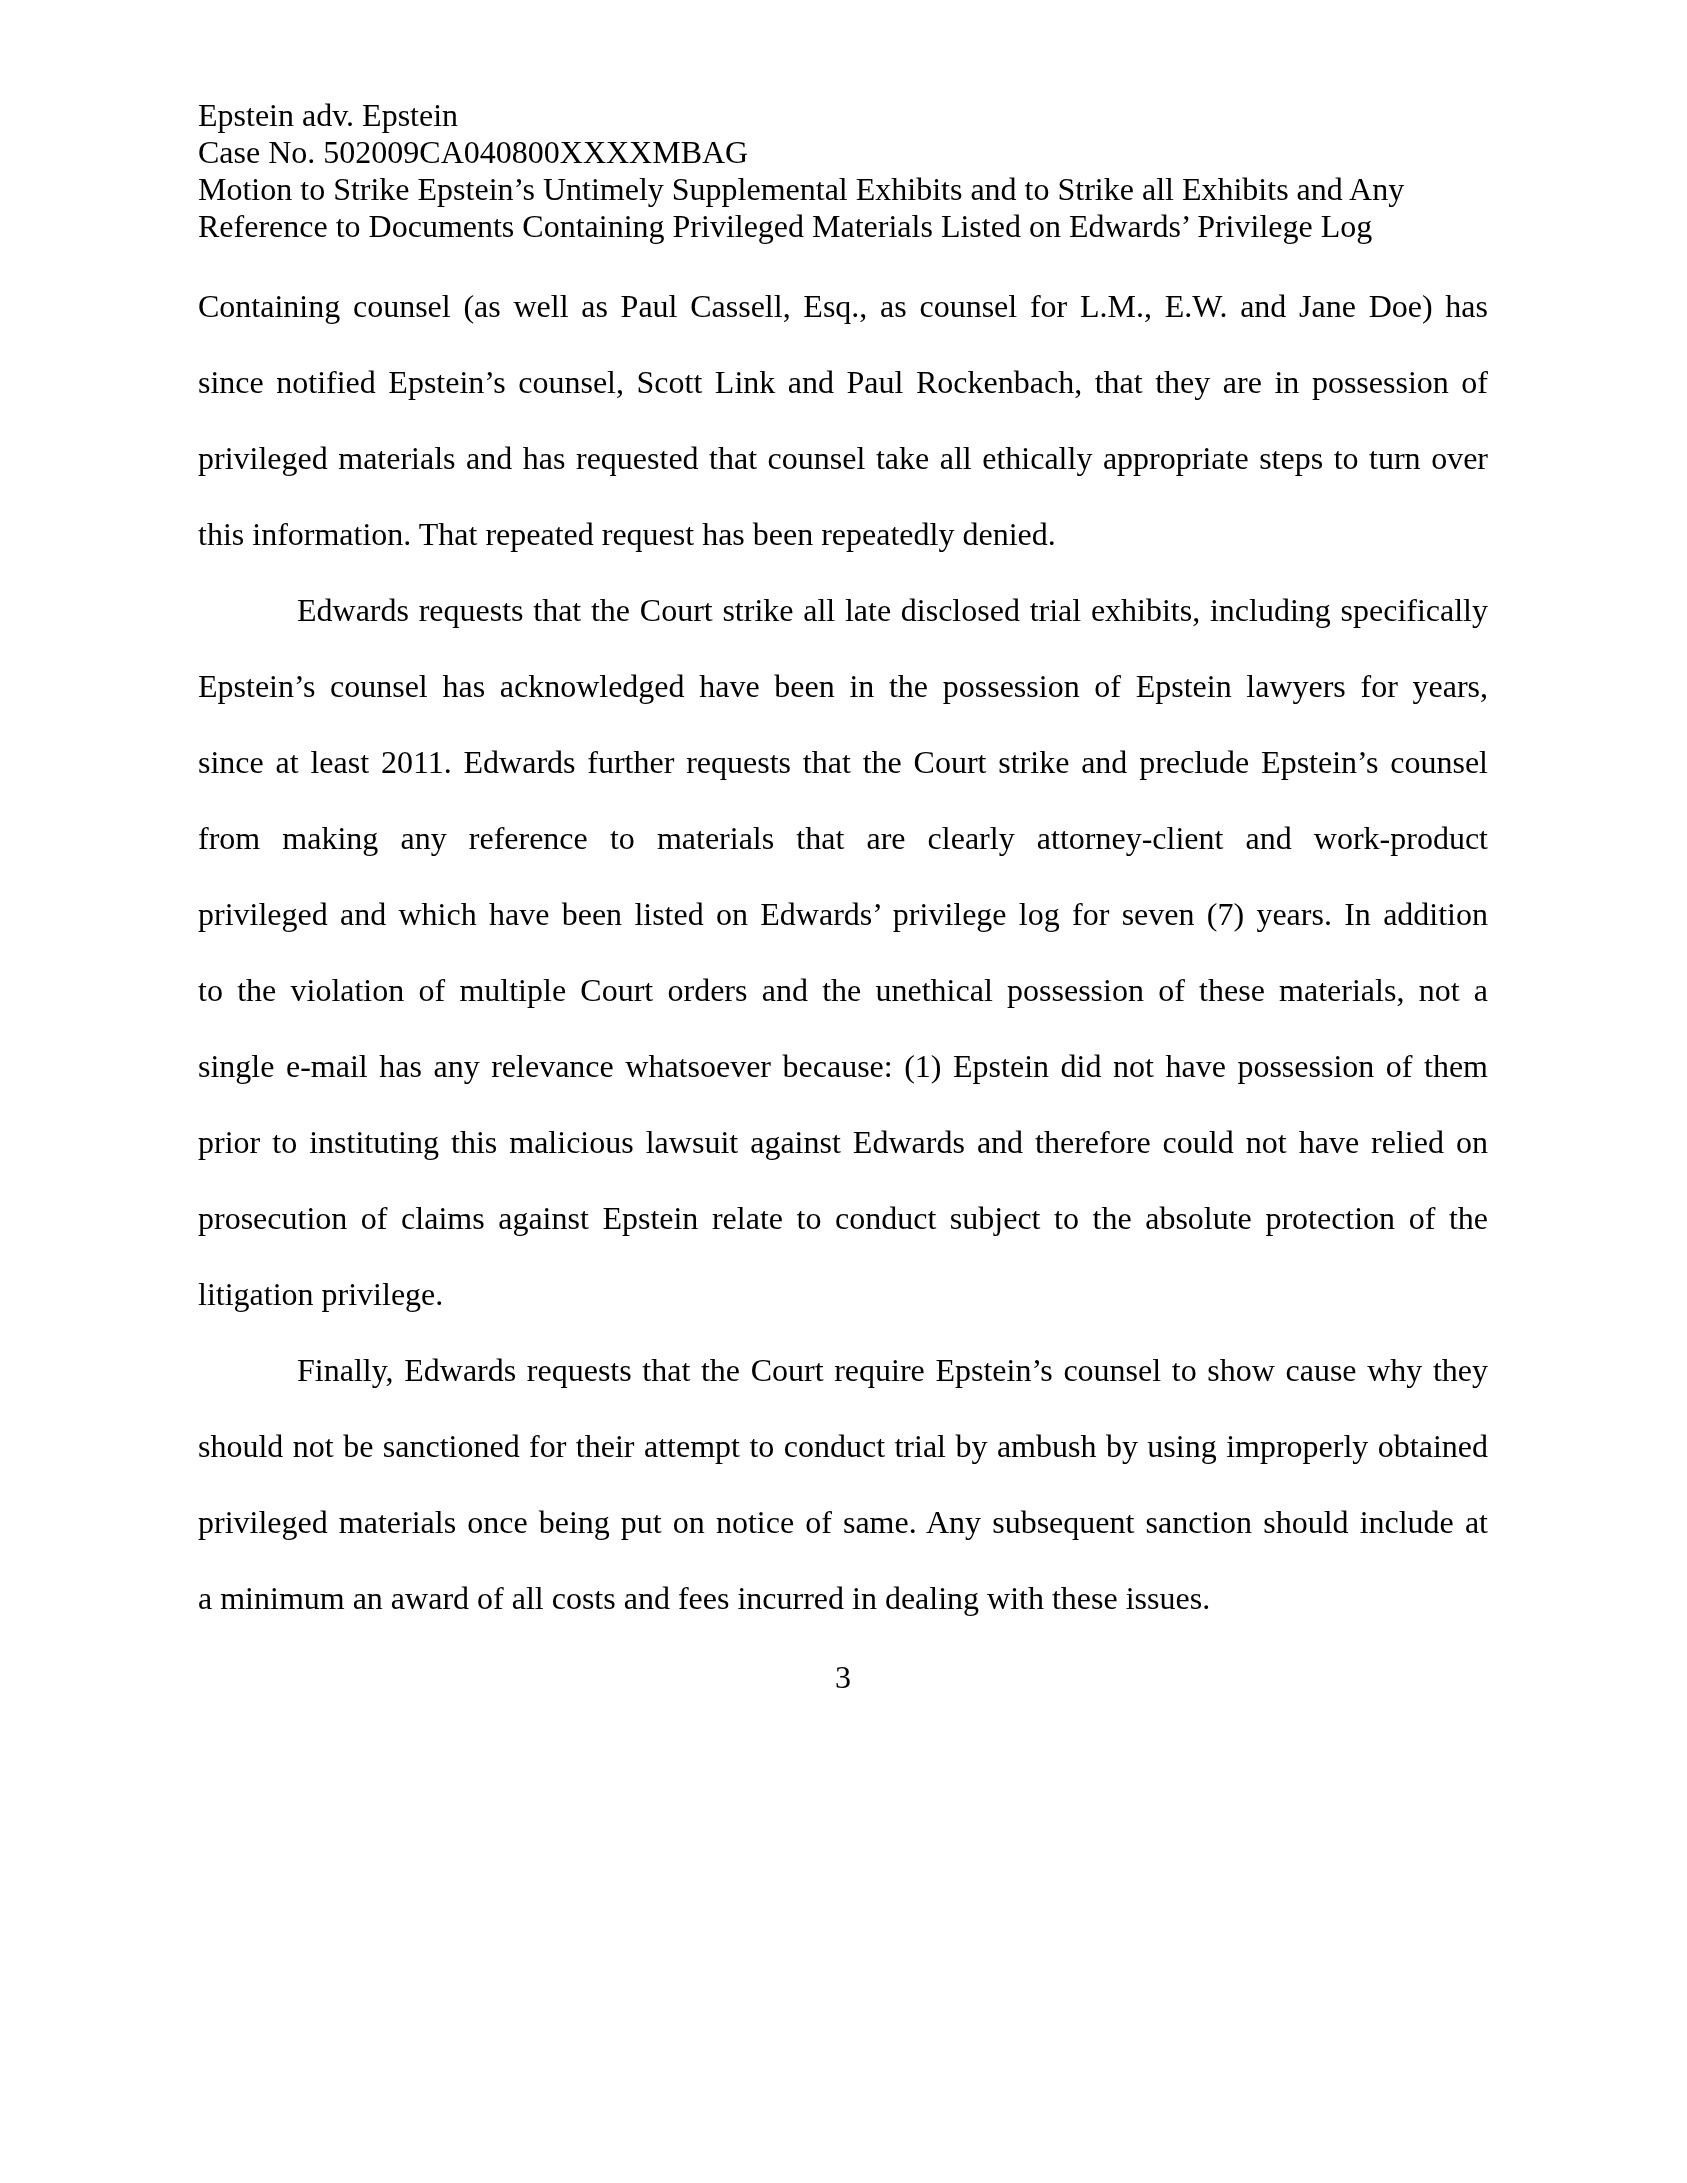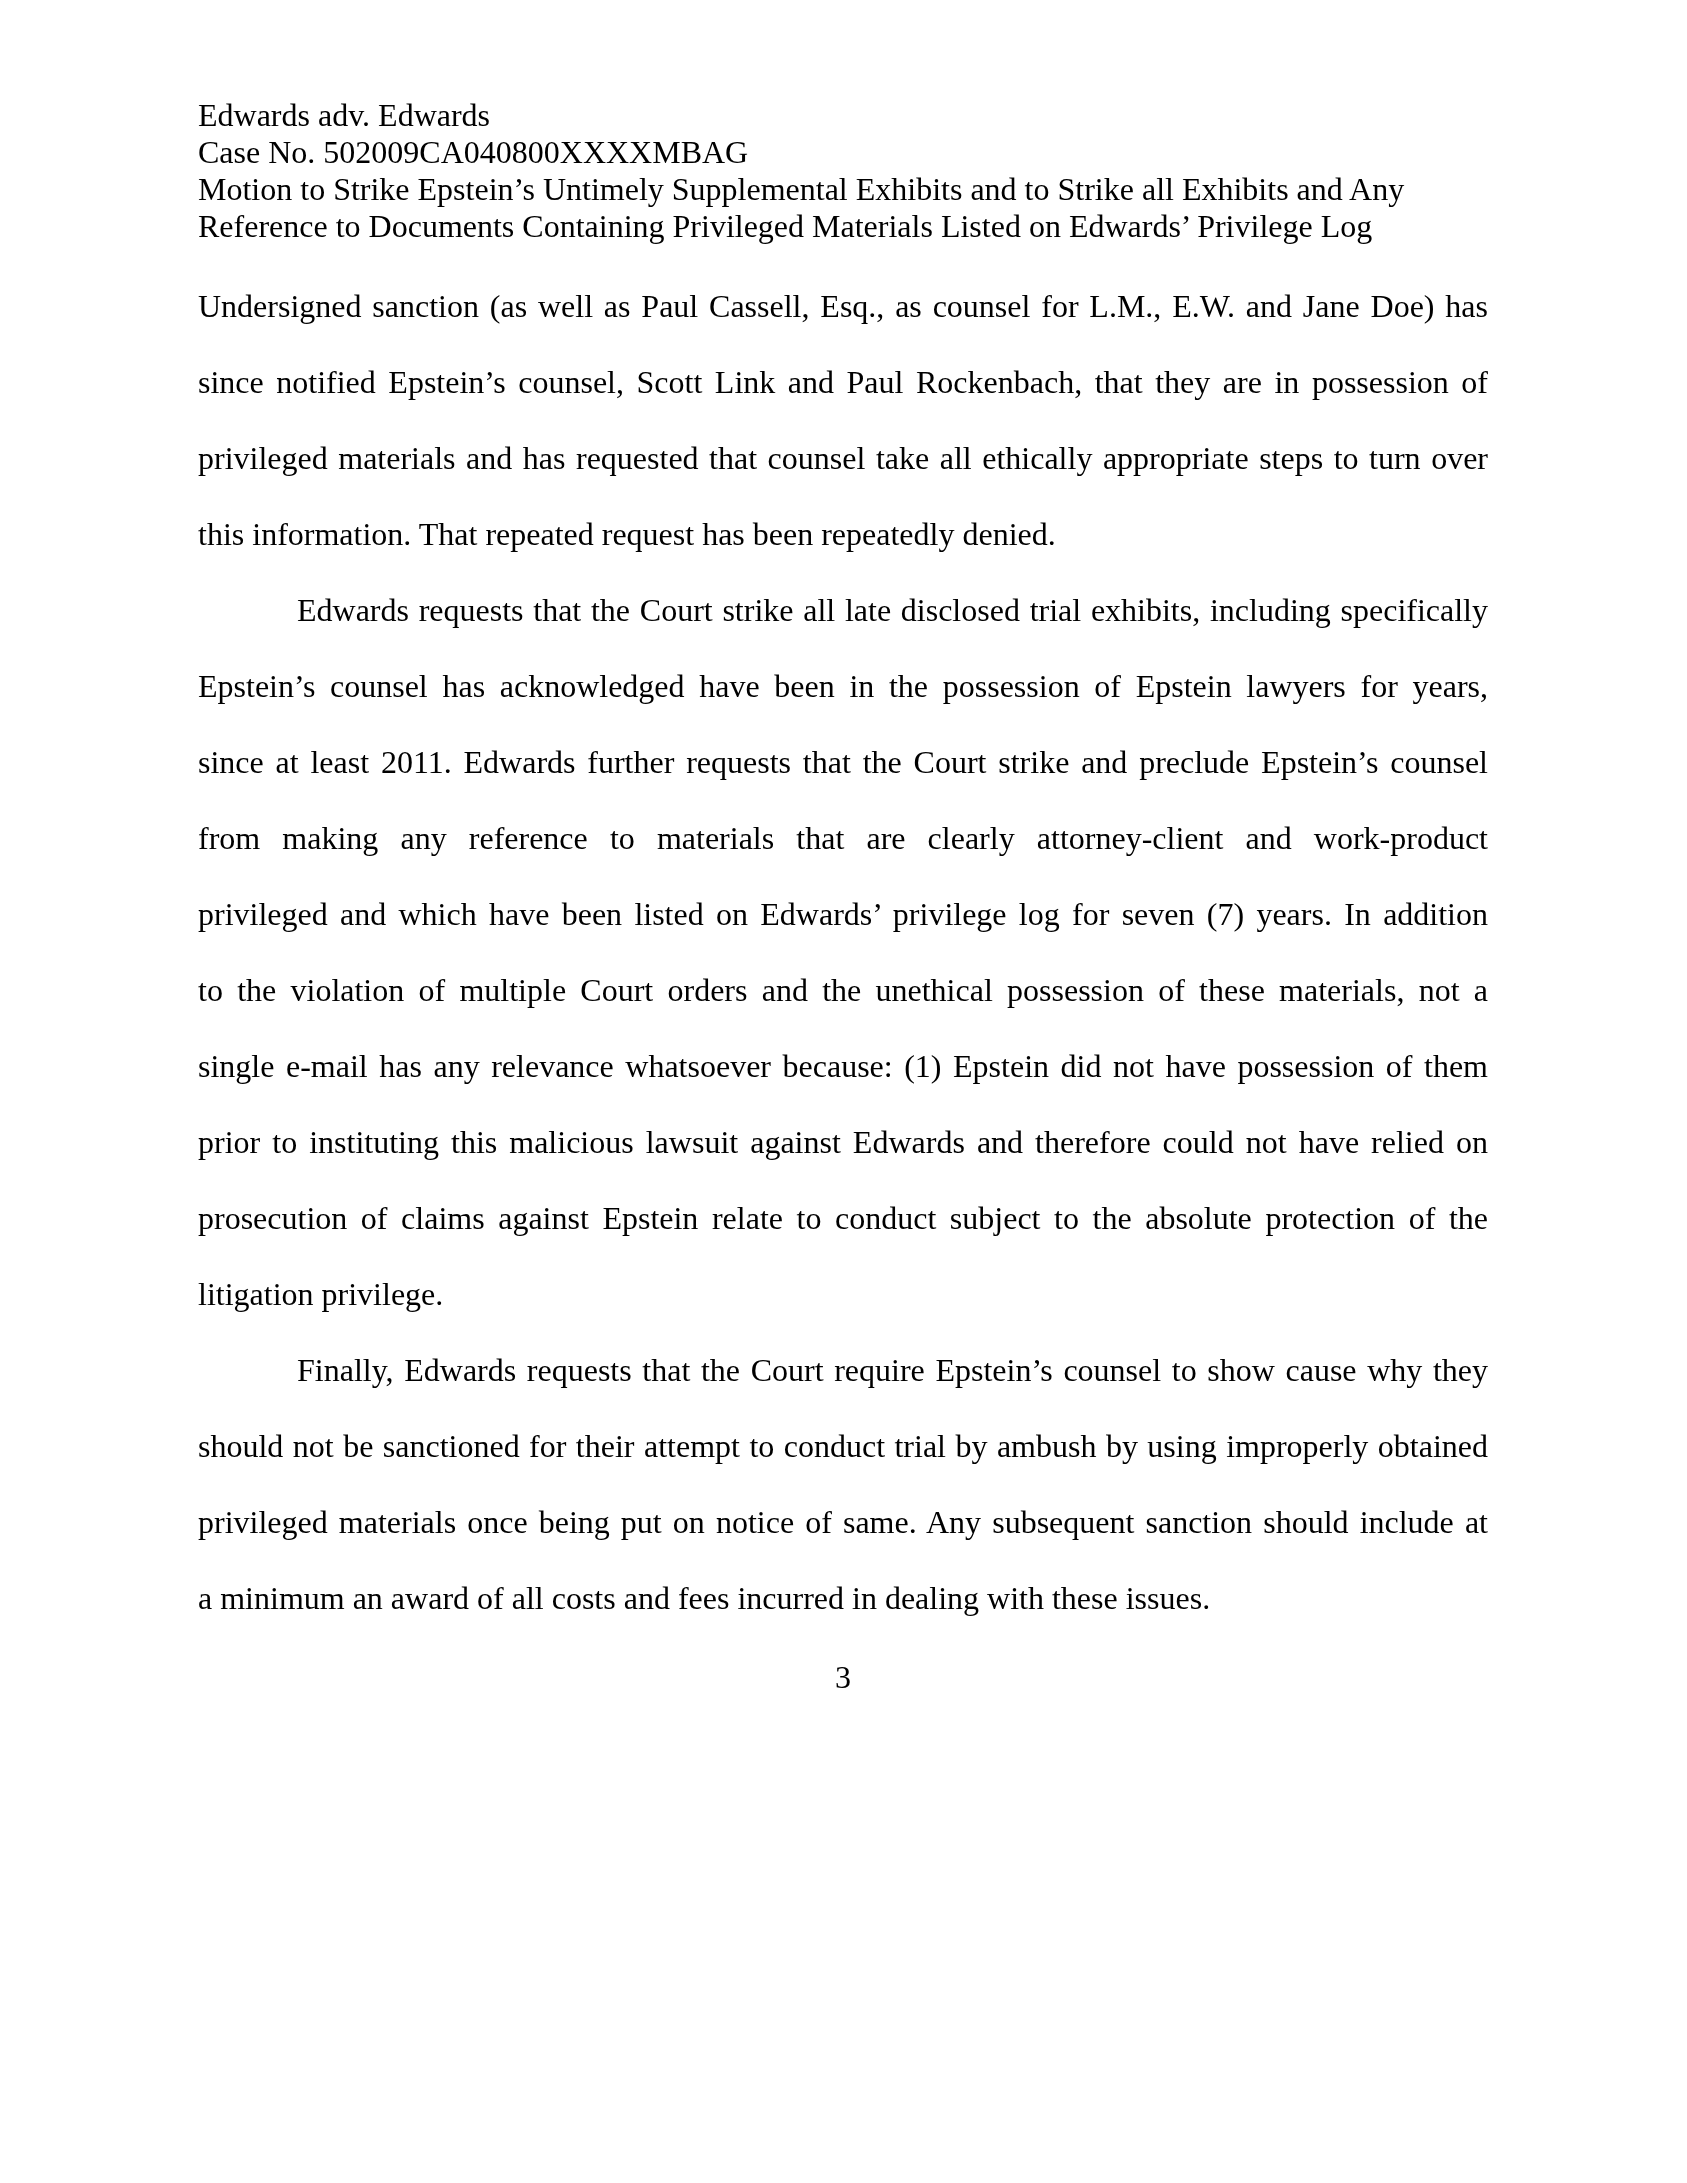"Edwards adv. Edwards" div.header-line { text: Edwards adv. Edwards -> Epstein adv. Epstein }
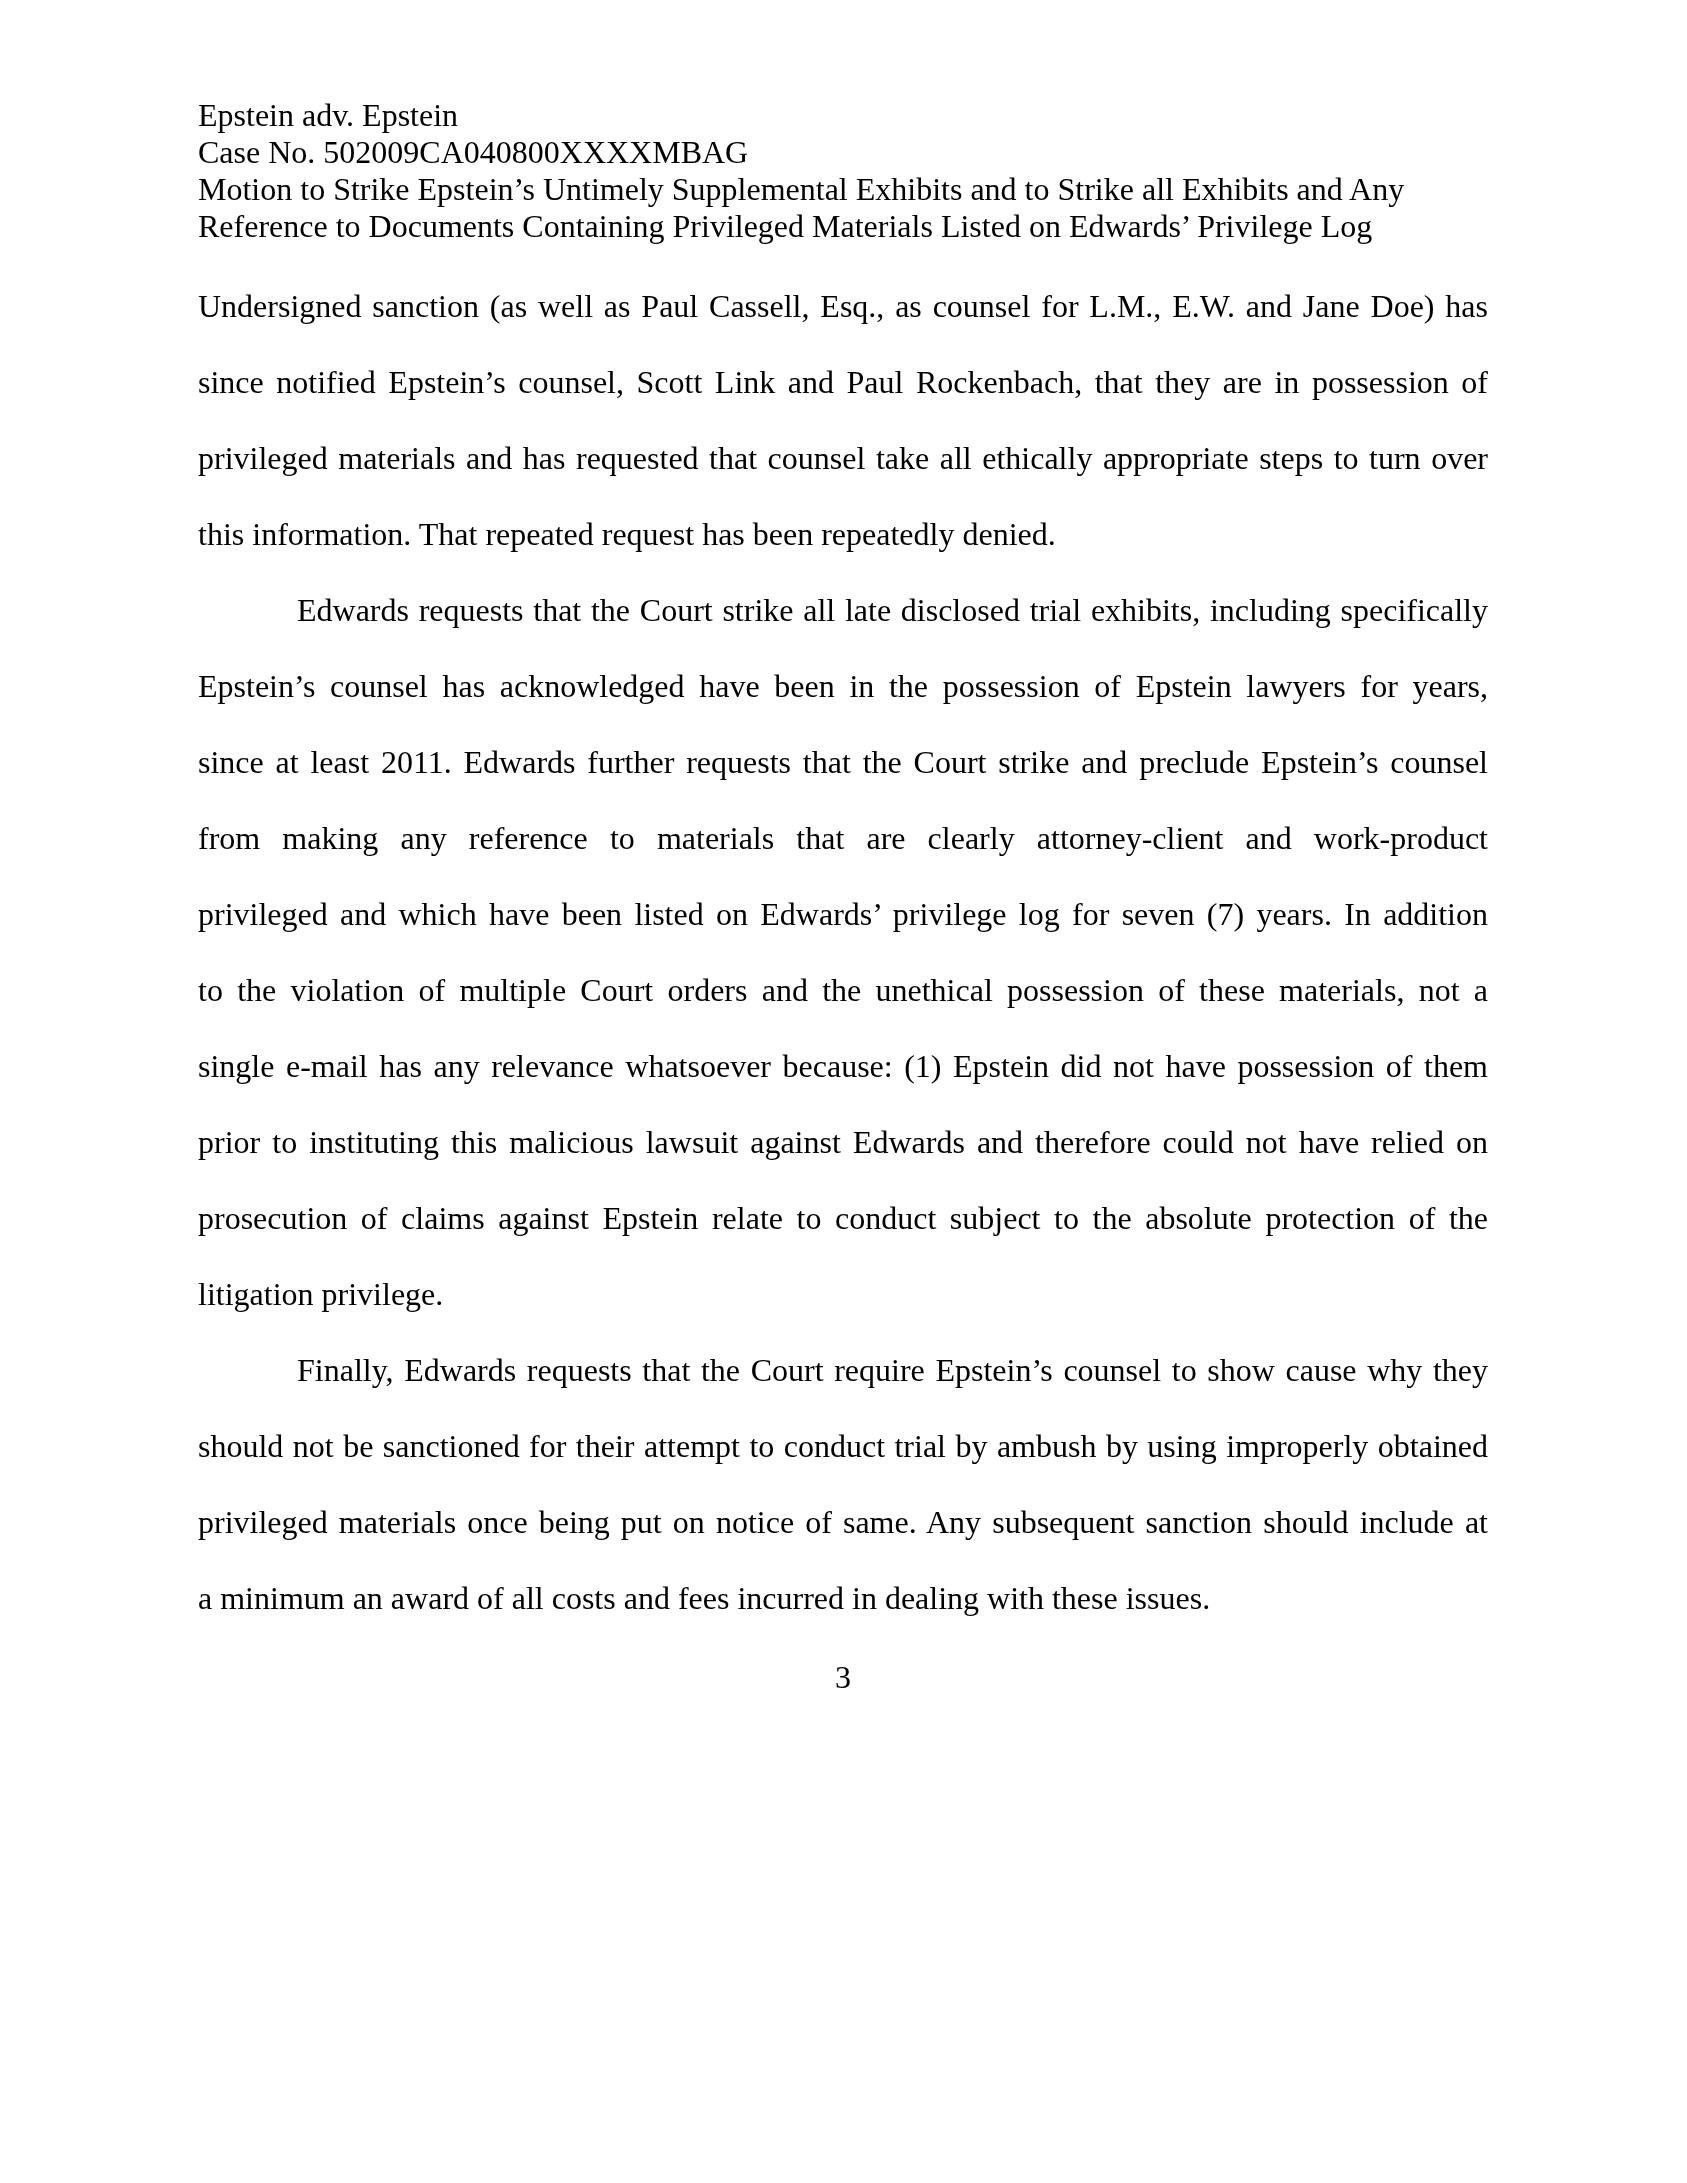"Undersigned sanction (as well as" div.line { text: Undersigned sanction -> Containing counsel }
